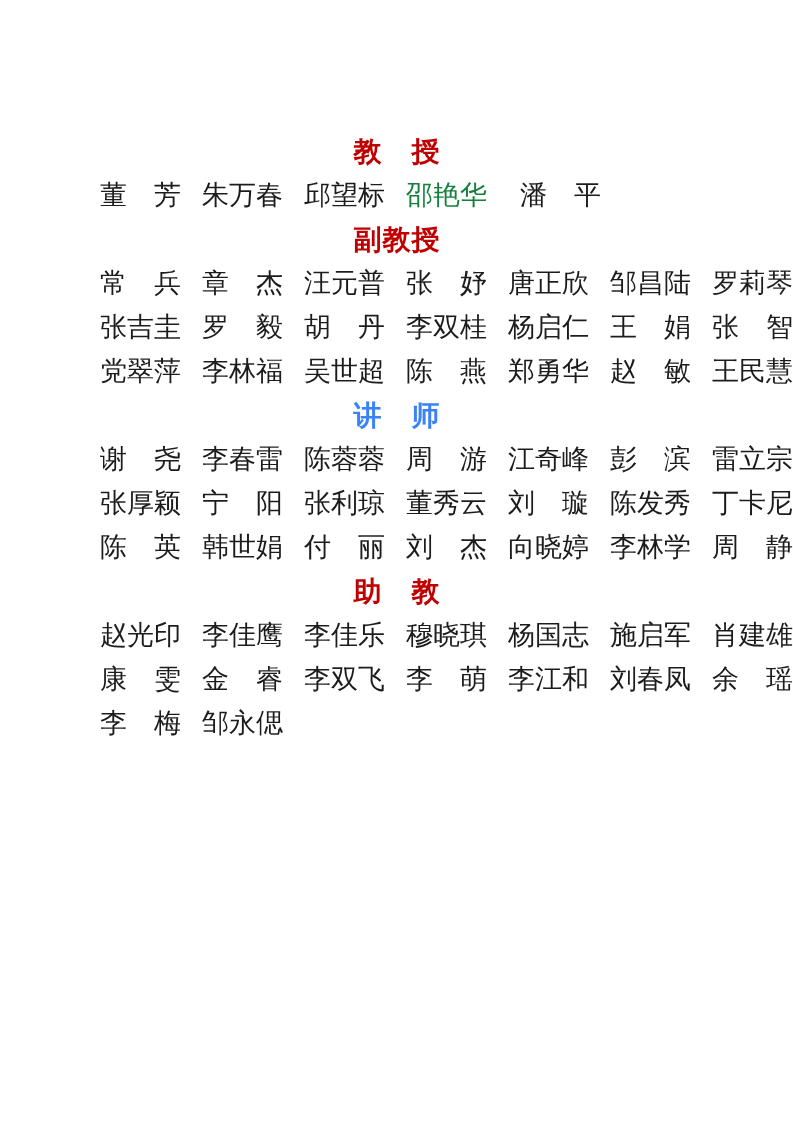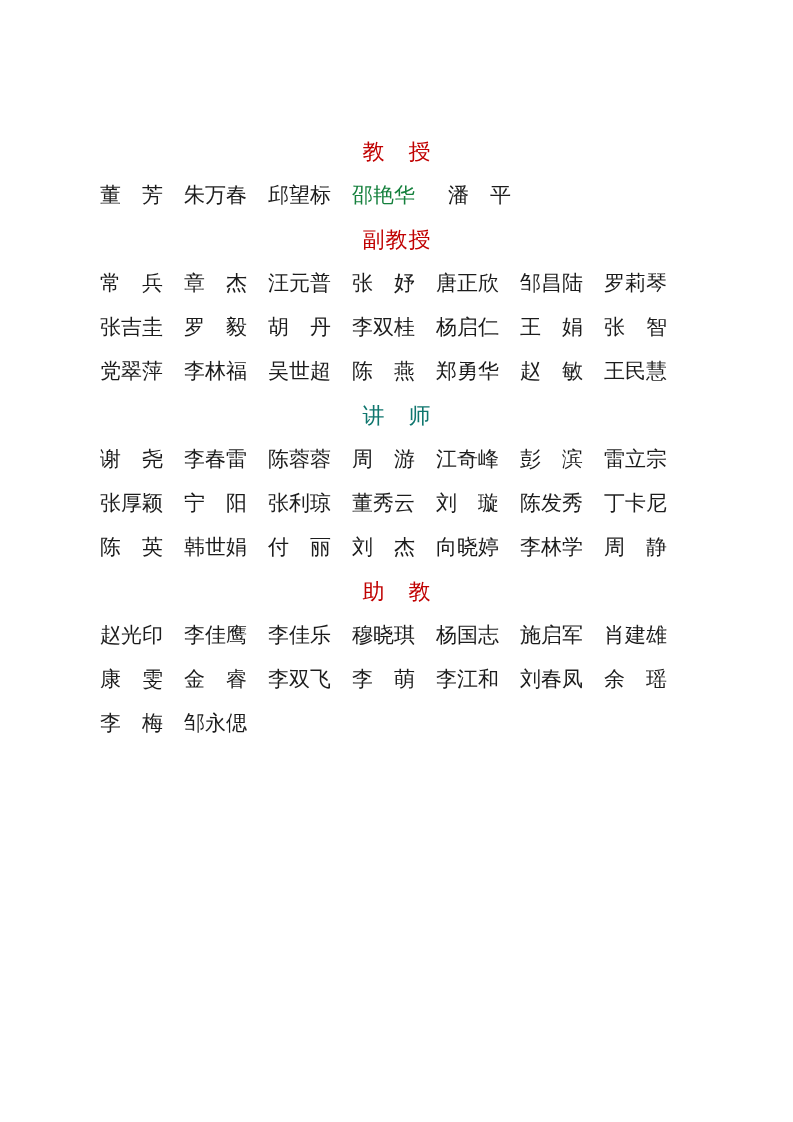"教 授" .section-title { font-size: 22px -> 28px; font-weight: normal -> bold }
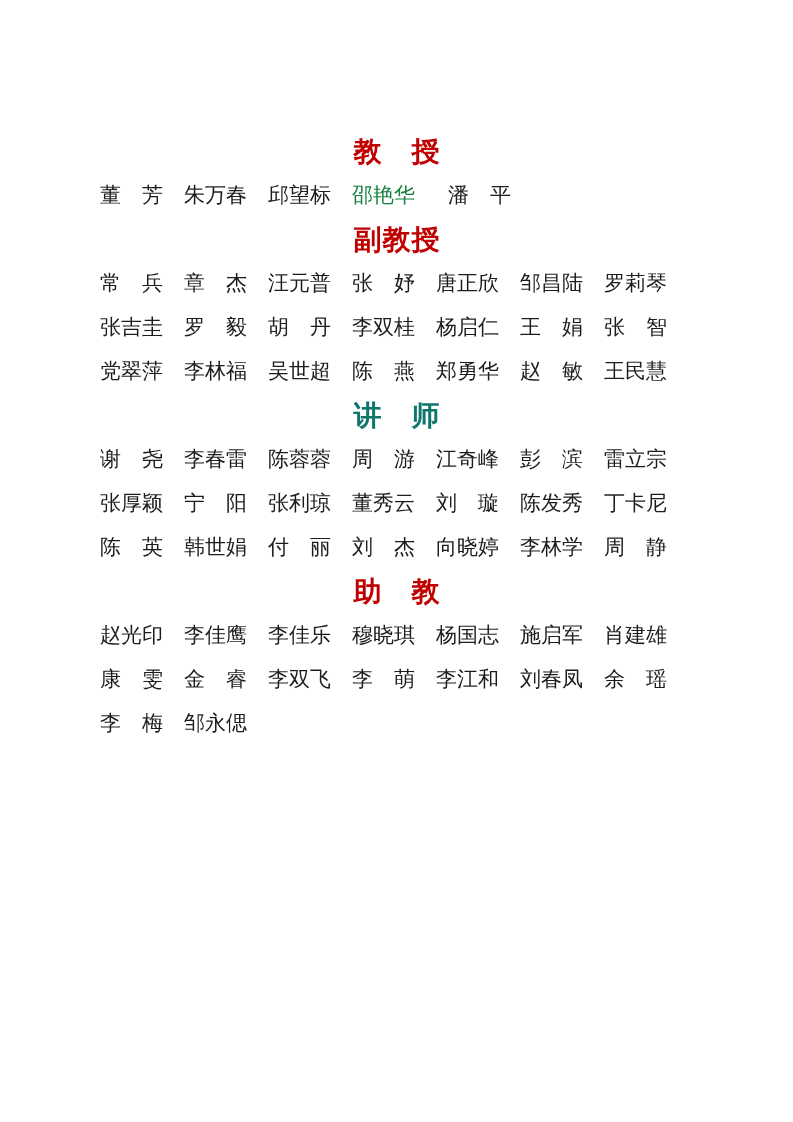"董 芳" .name-row { font-size: 21px -> 27px }
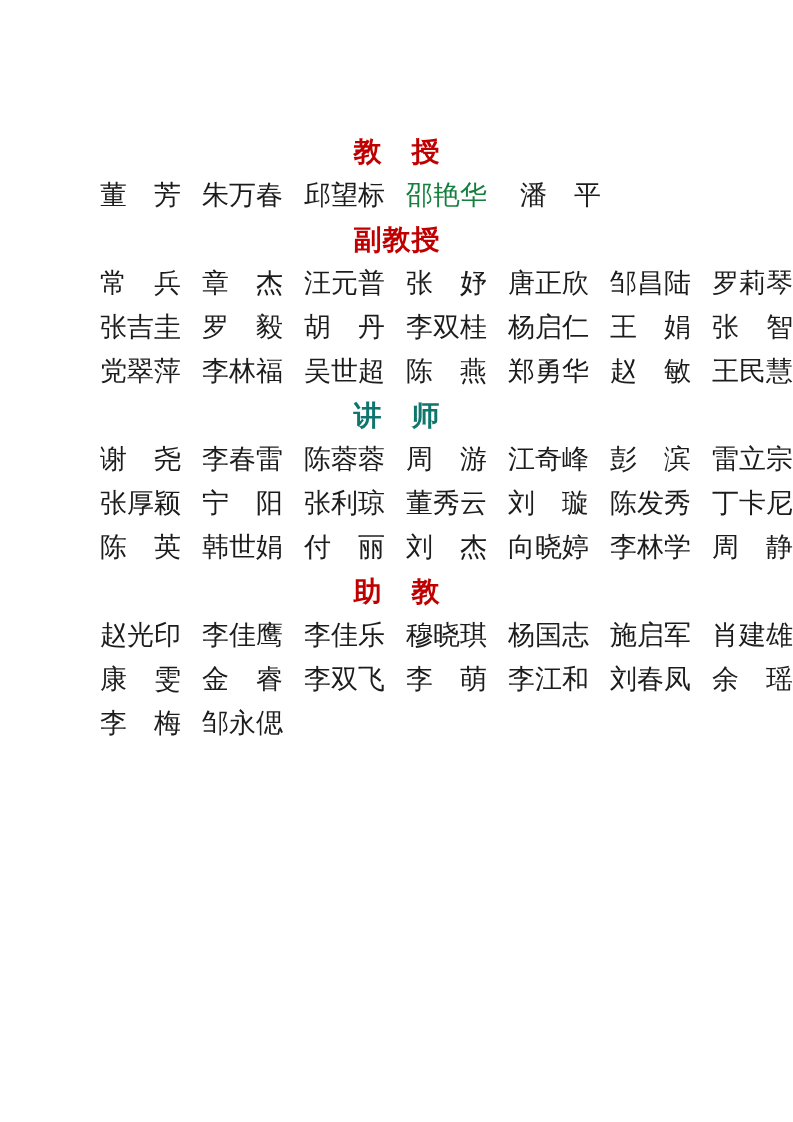"讲 师" div.section-title { color: #0f766e -> #3b82f6 }
